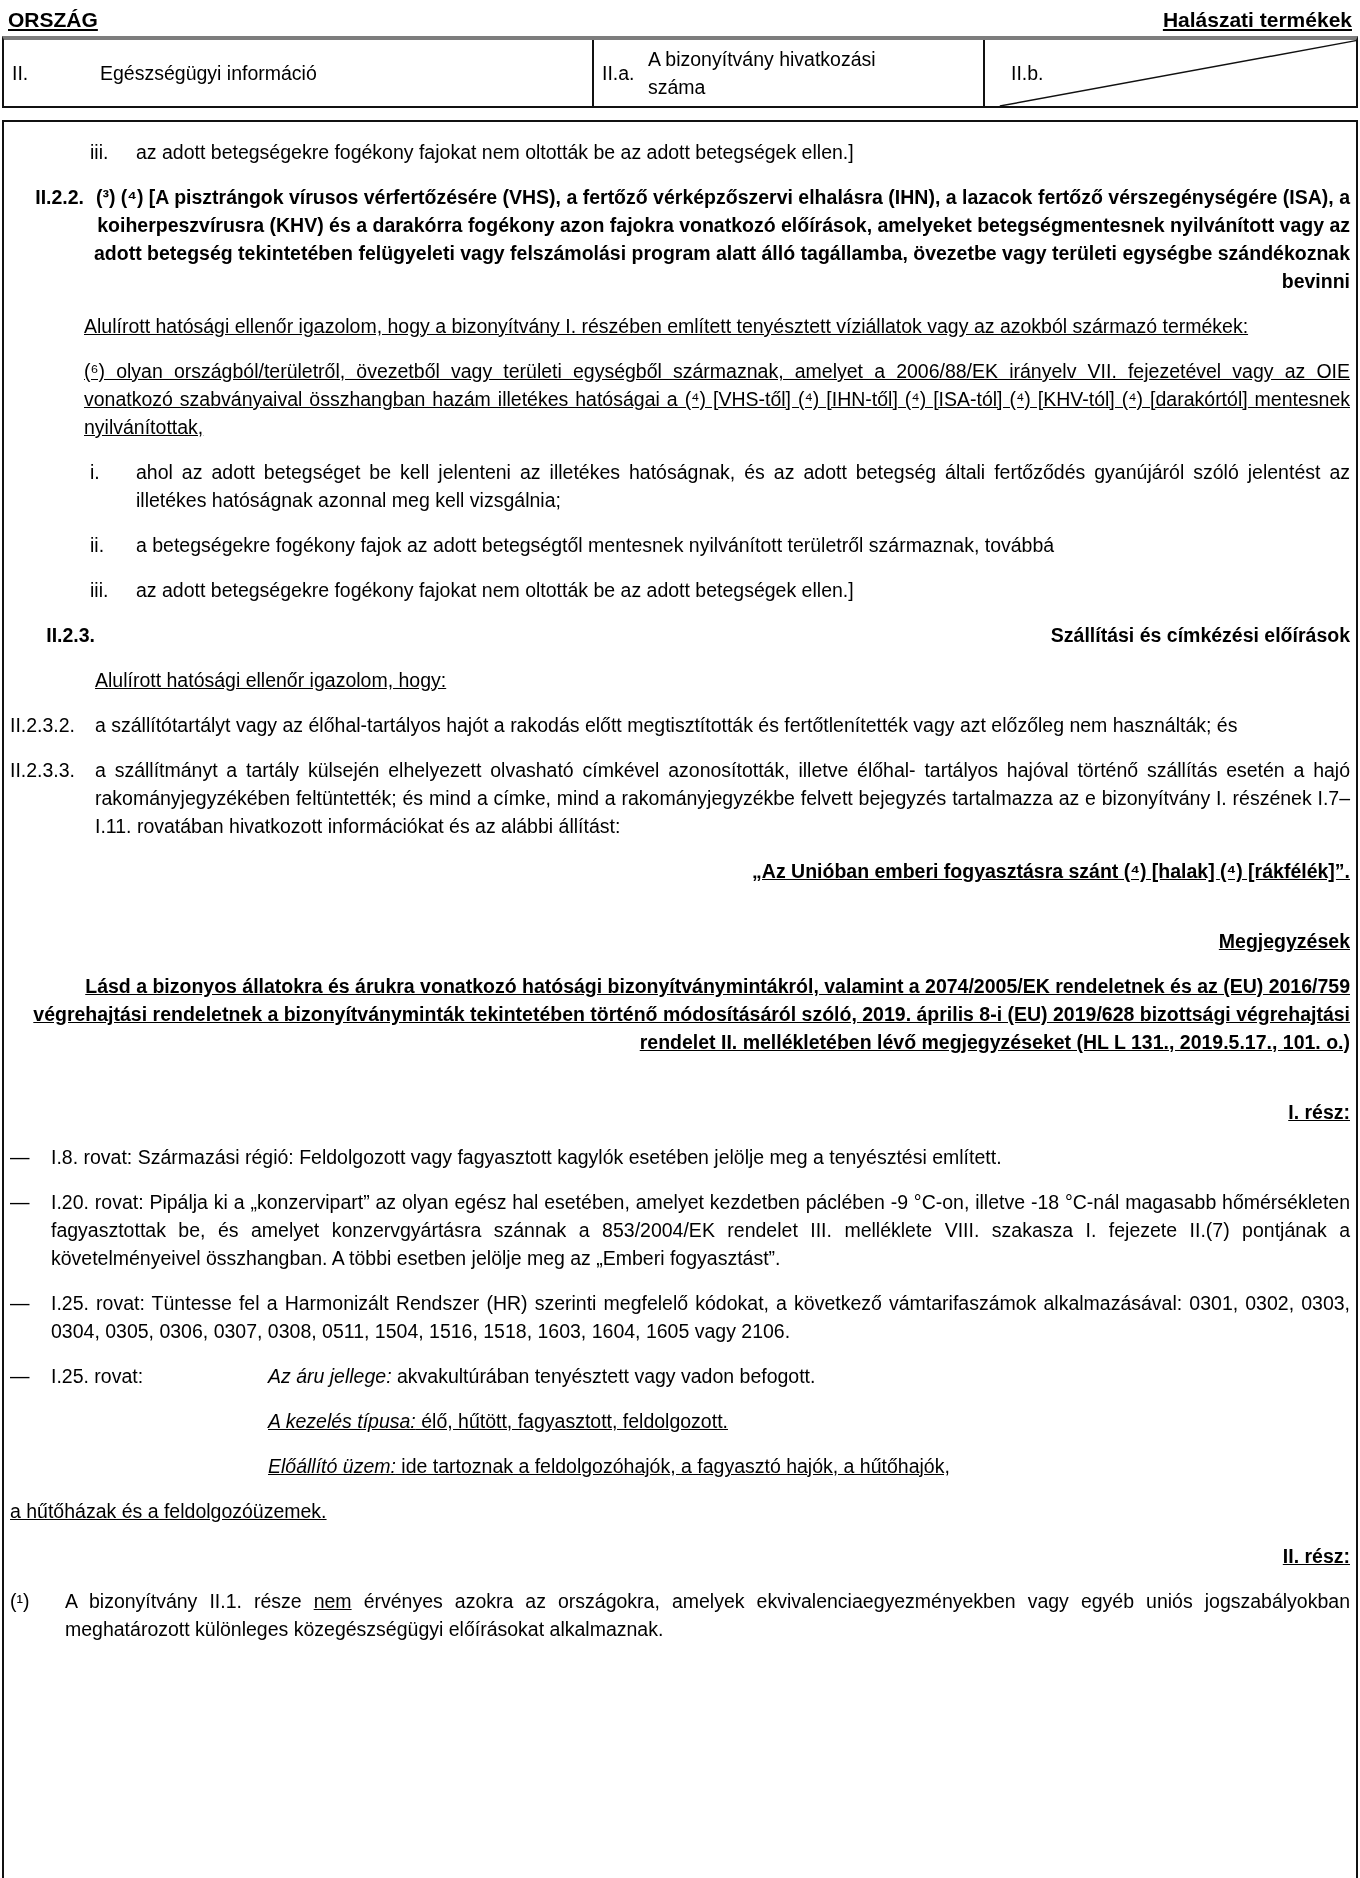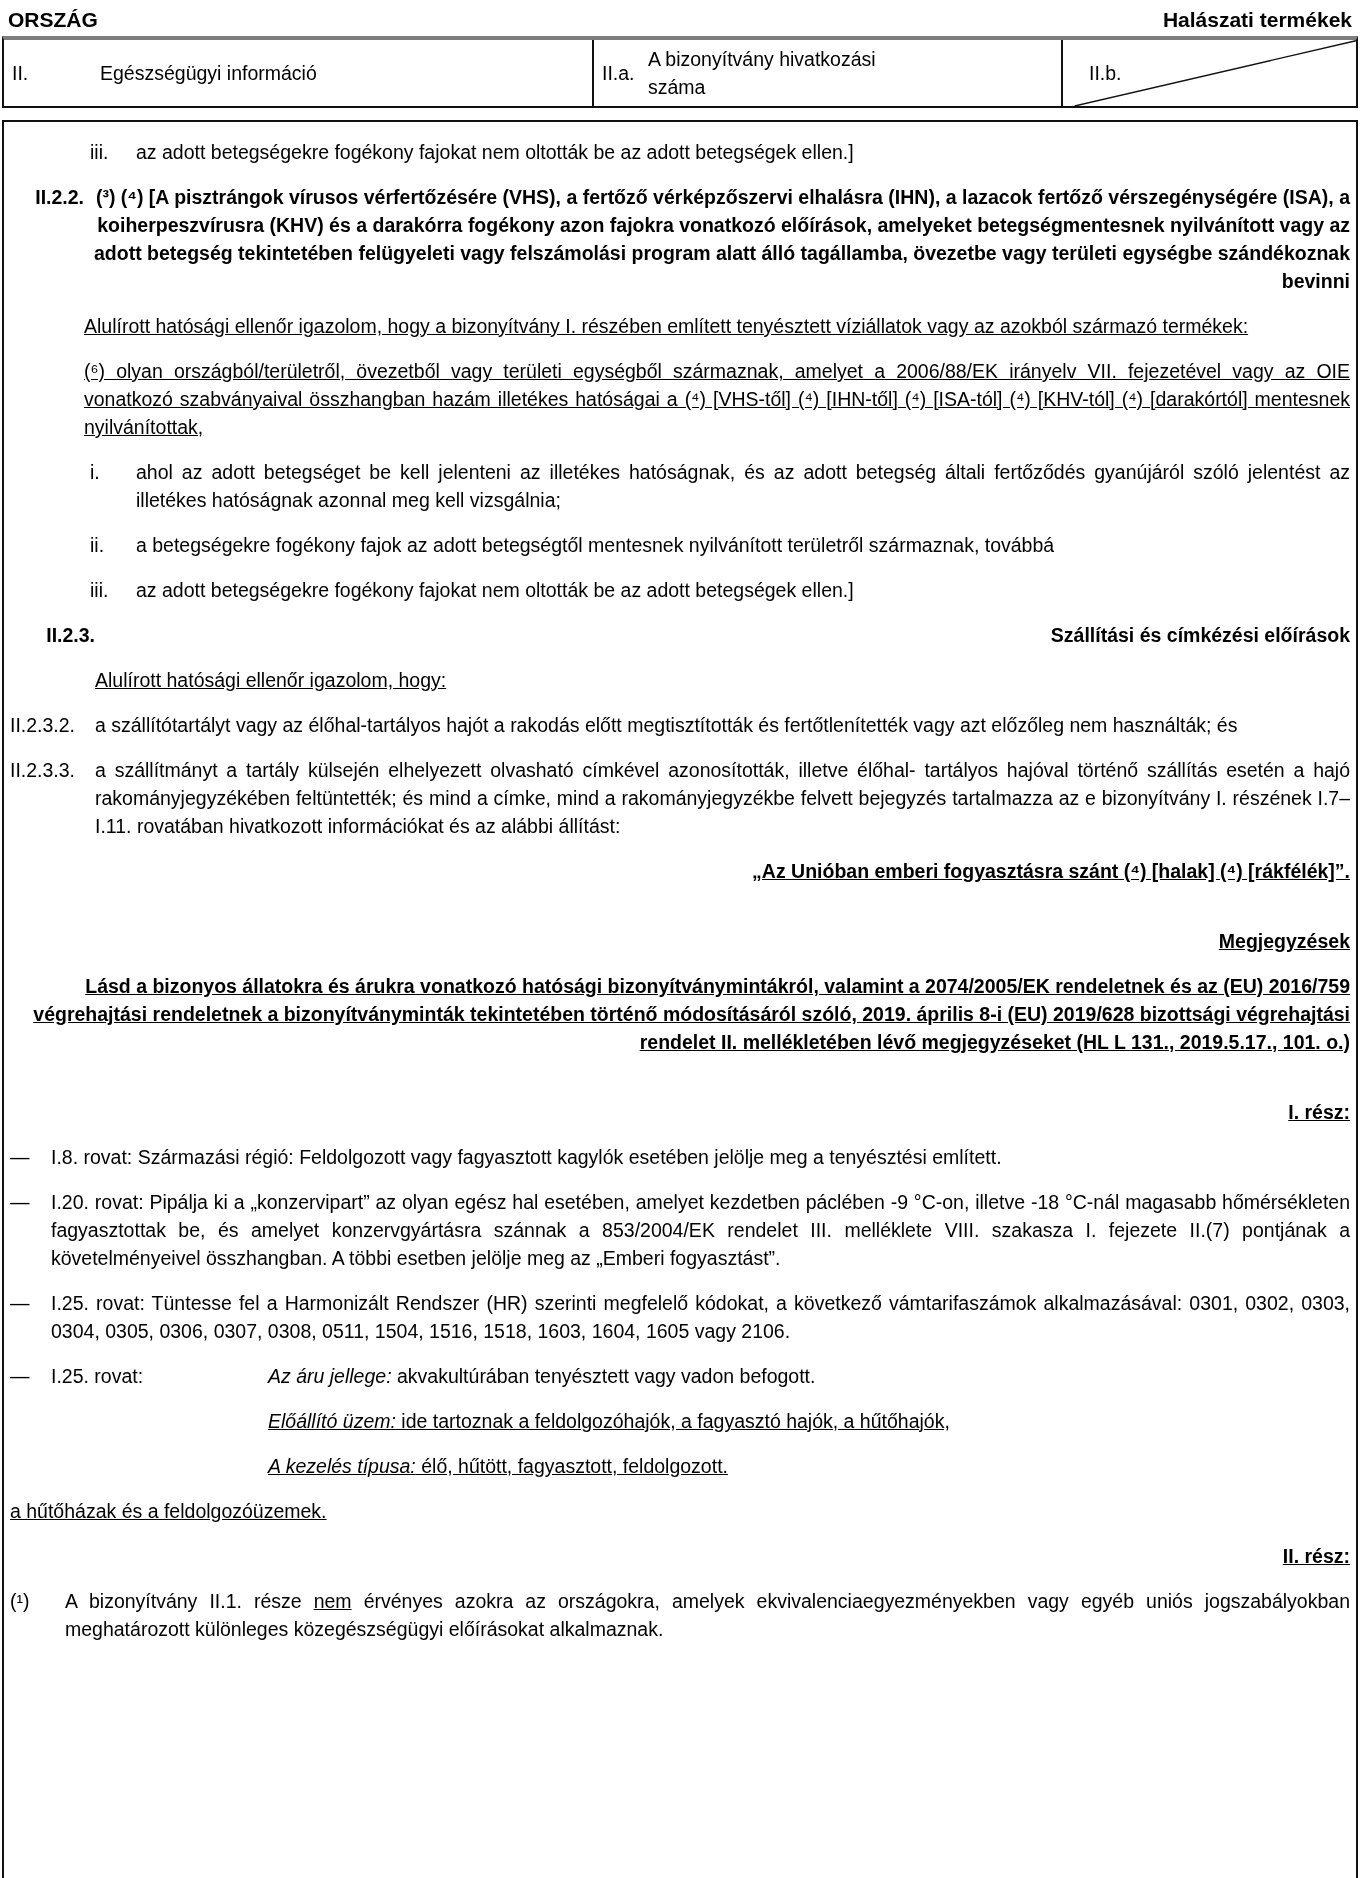"ORSZÁG" .masthead { text-decoration: none -> underline }
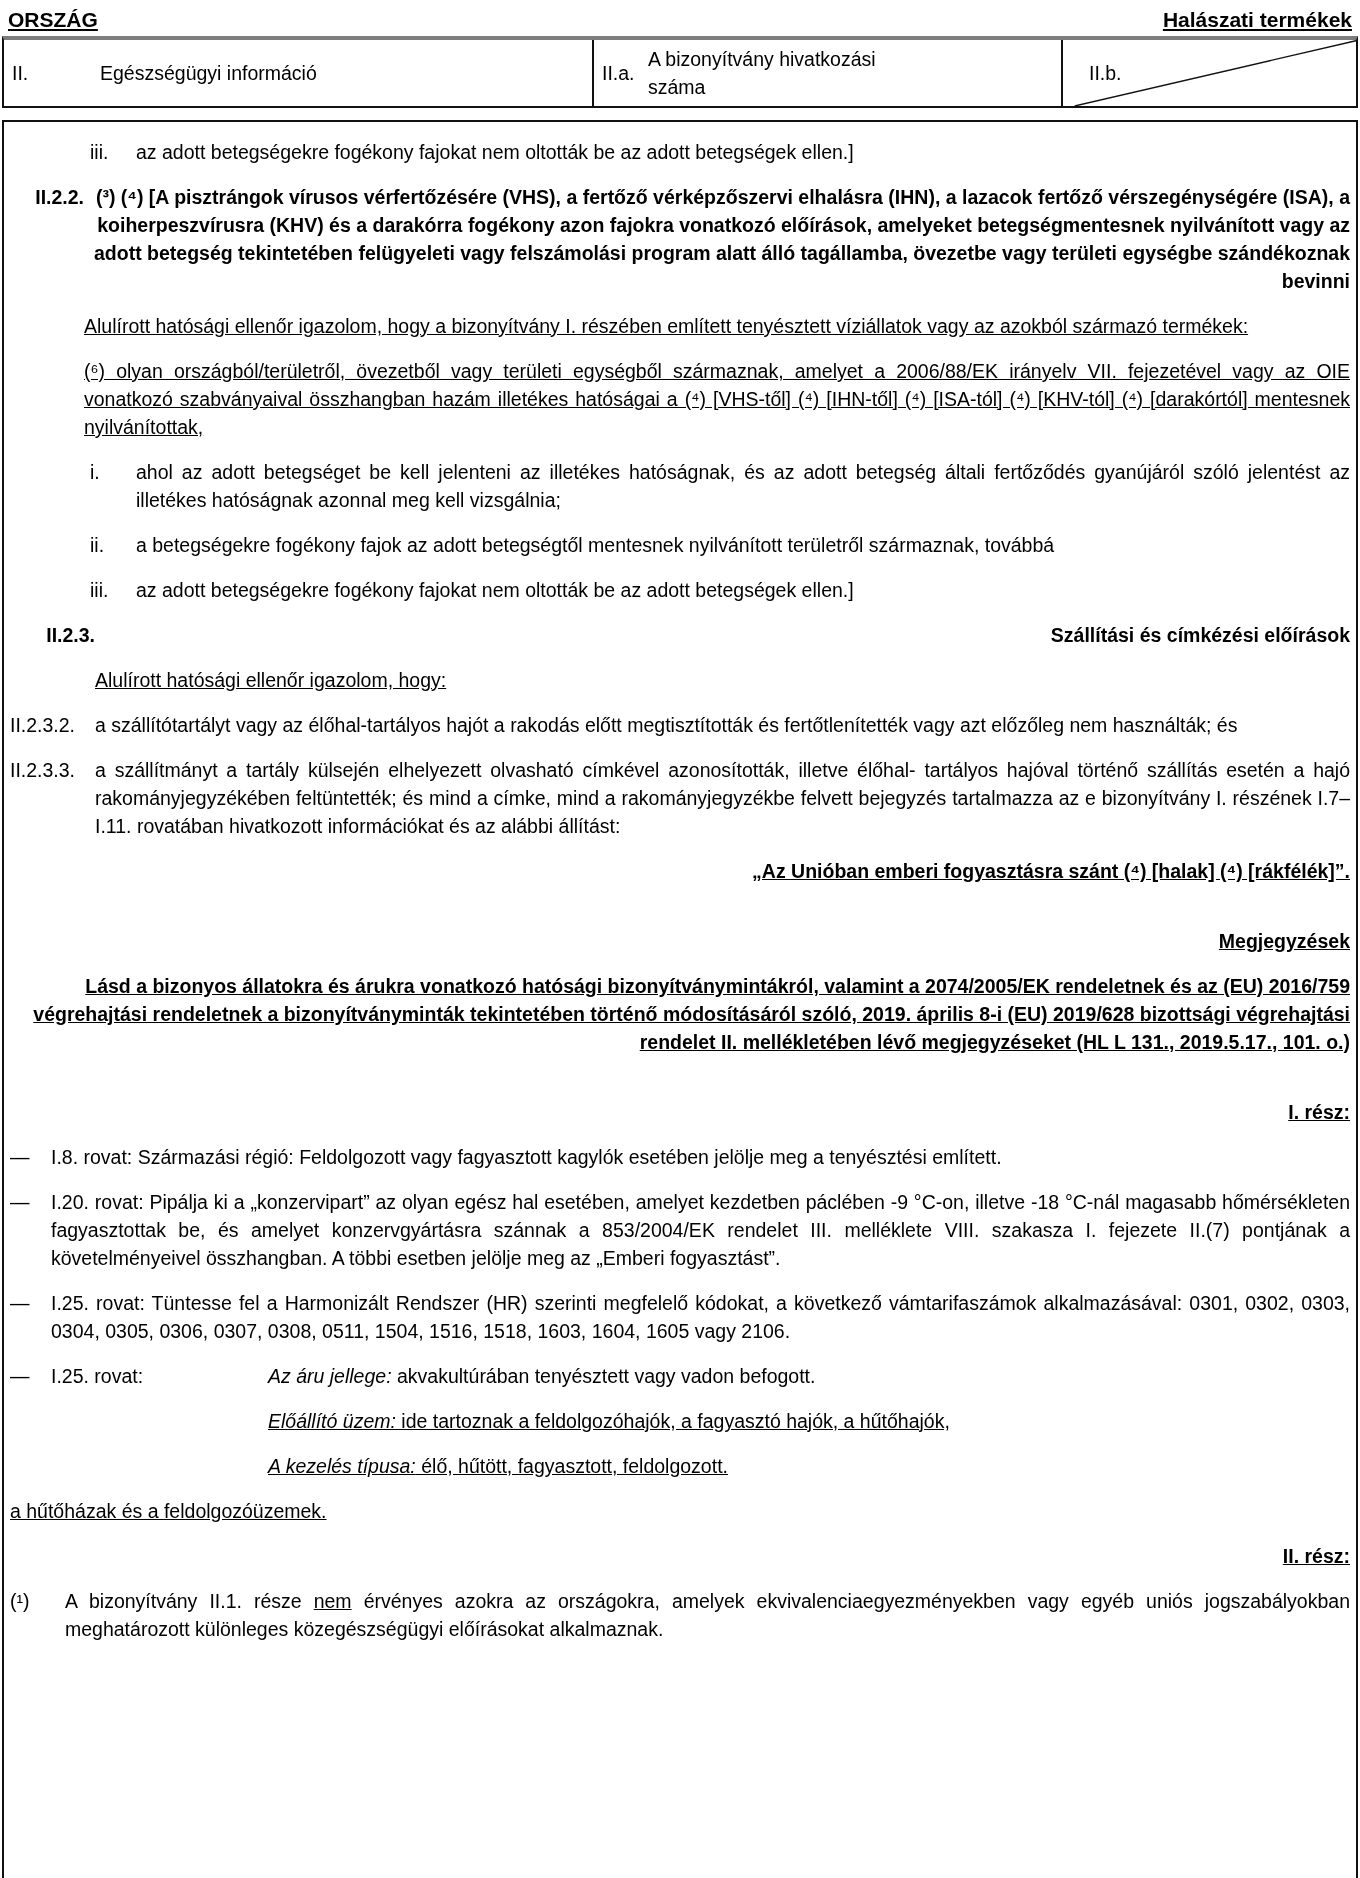"II.a." .c2 { width: 469px -> 391px }
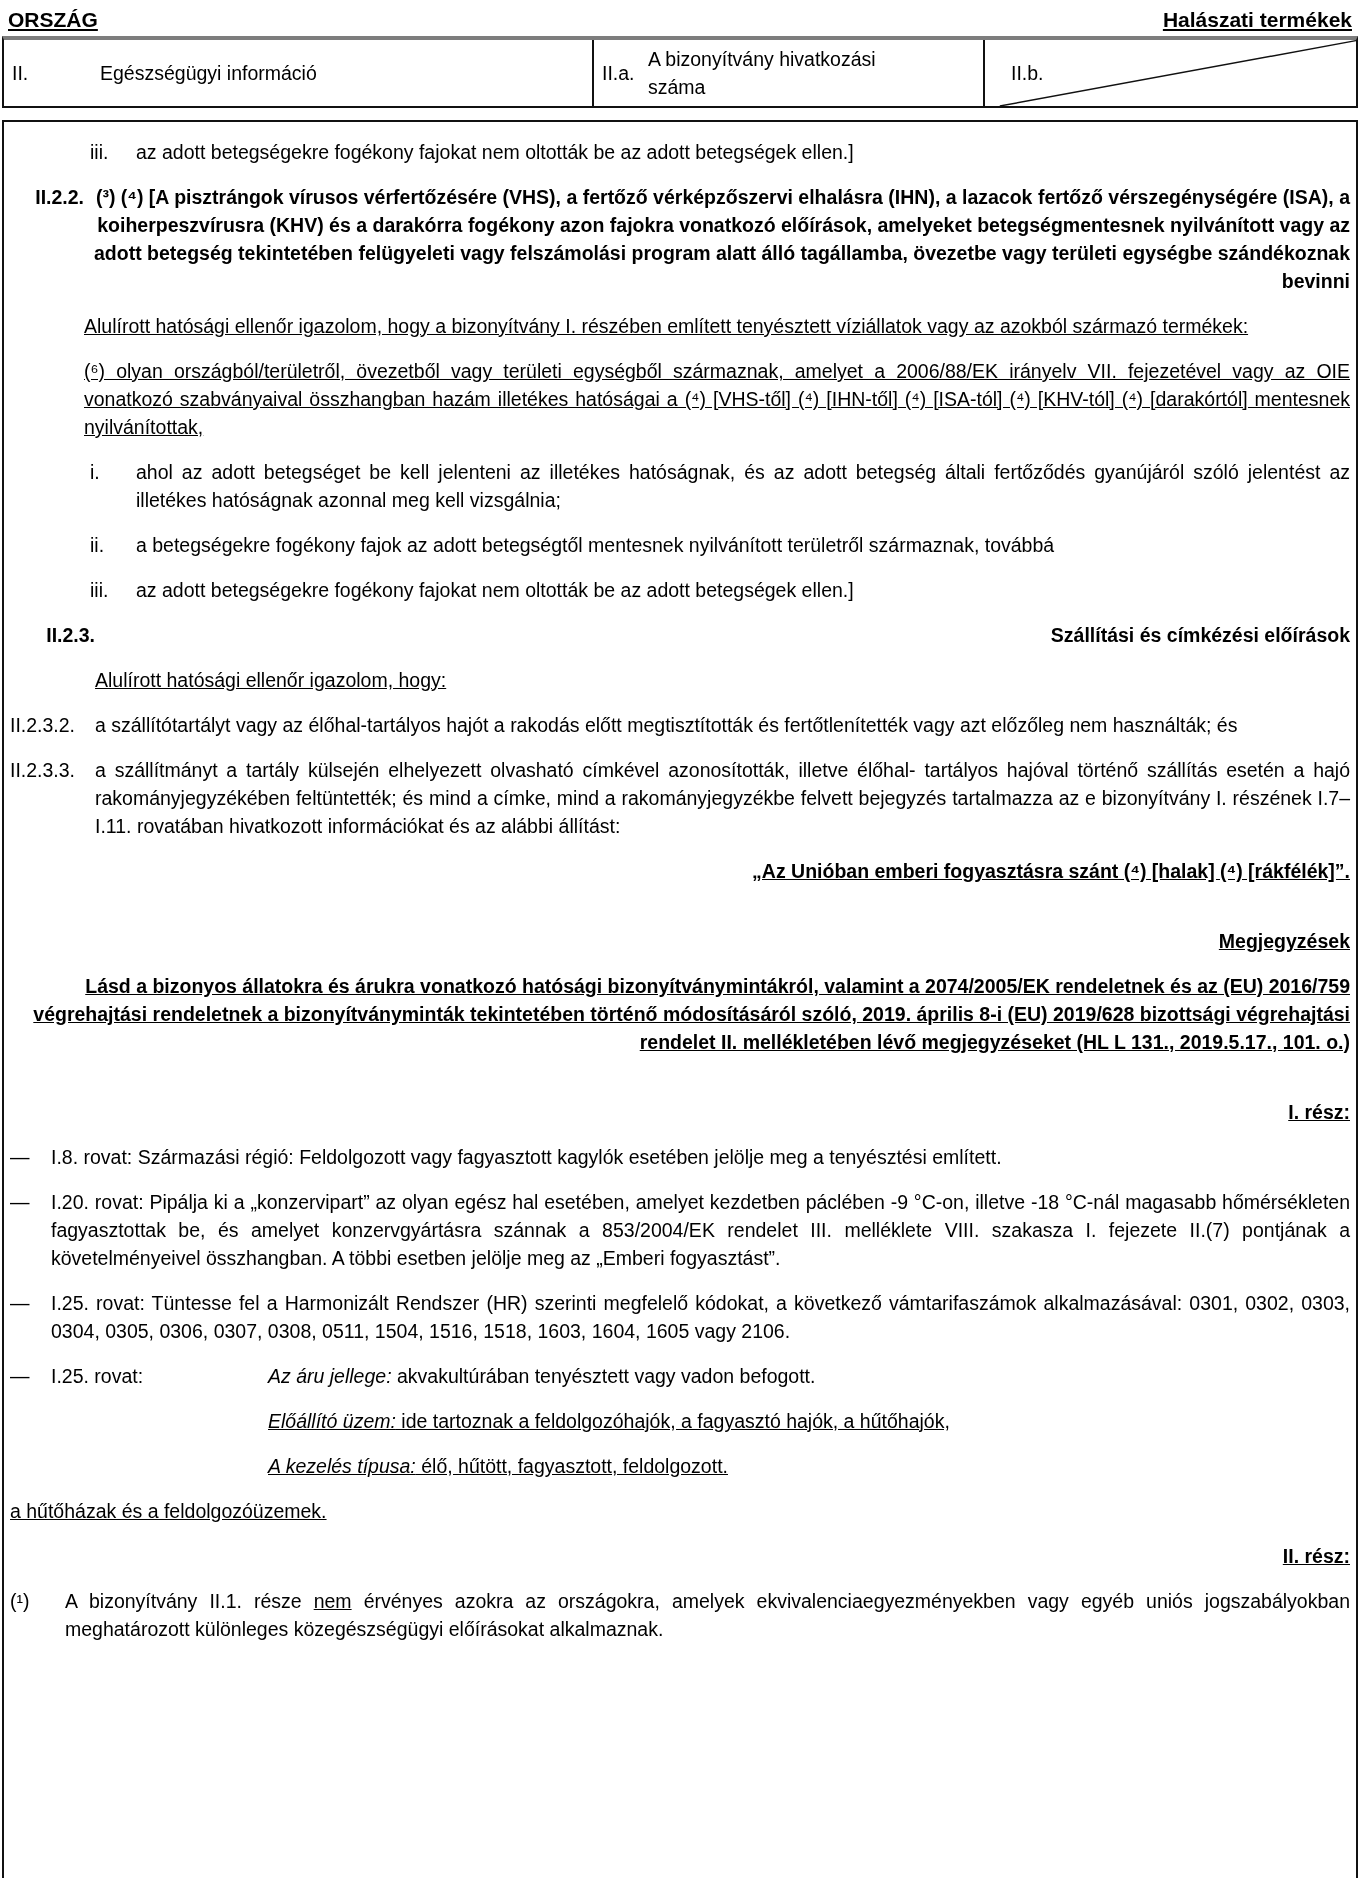"Előállító üzem: ide tartoznak a" div.blk { order: before "A kezelés típusa: élő, hűtött," -> after "A kezelés típusa: élő, hűtött," }
